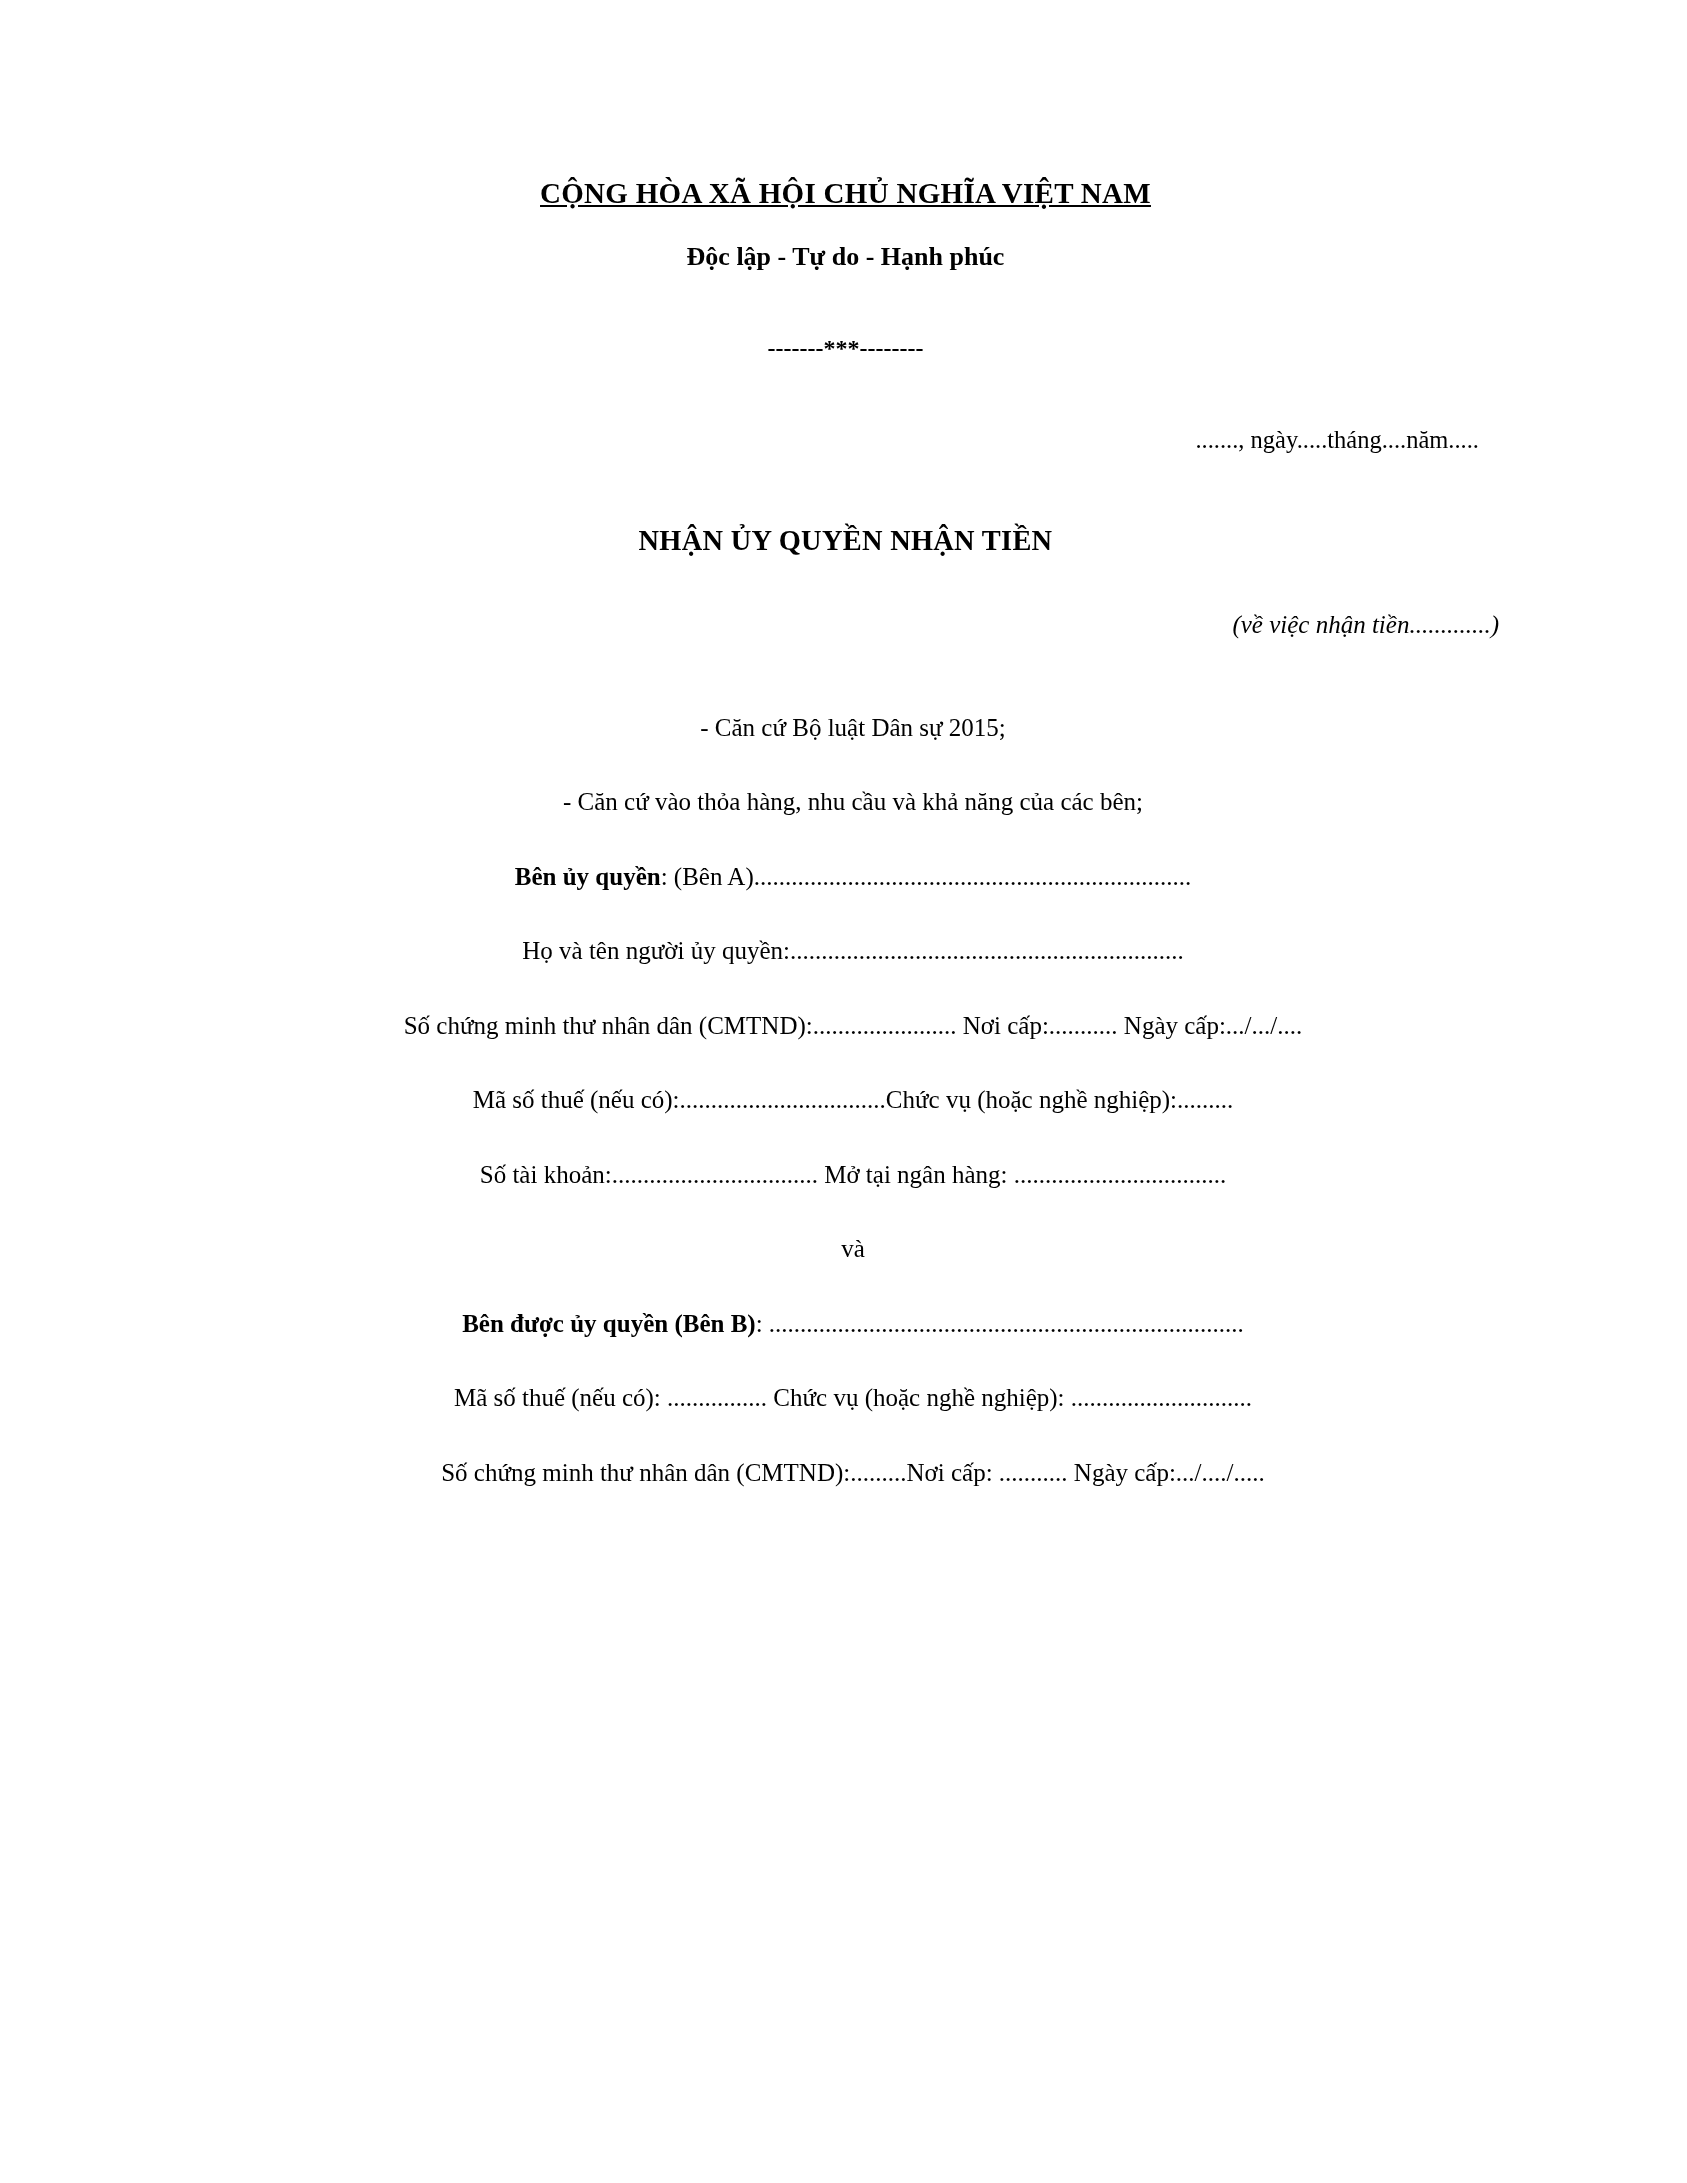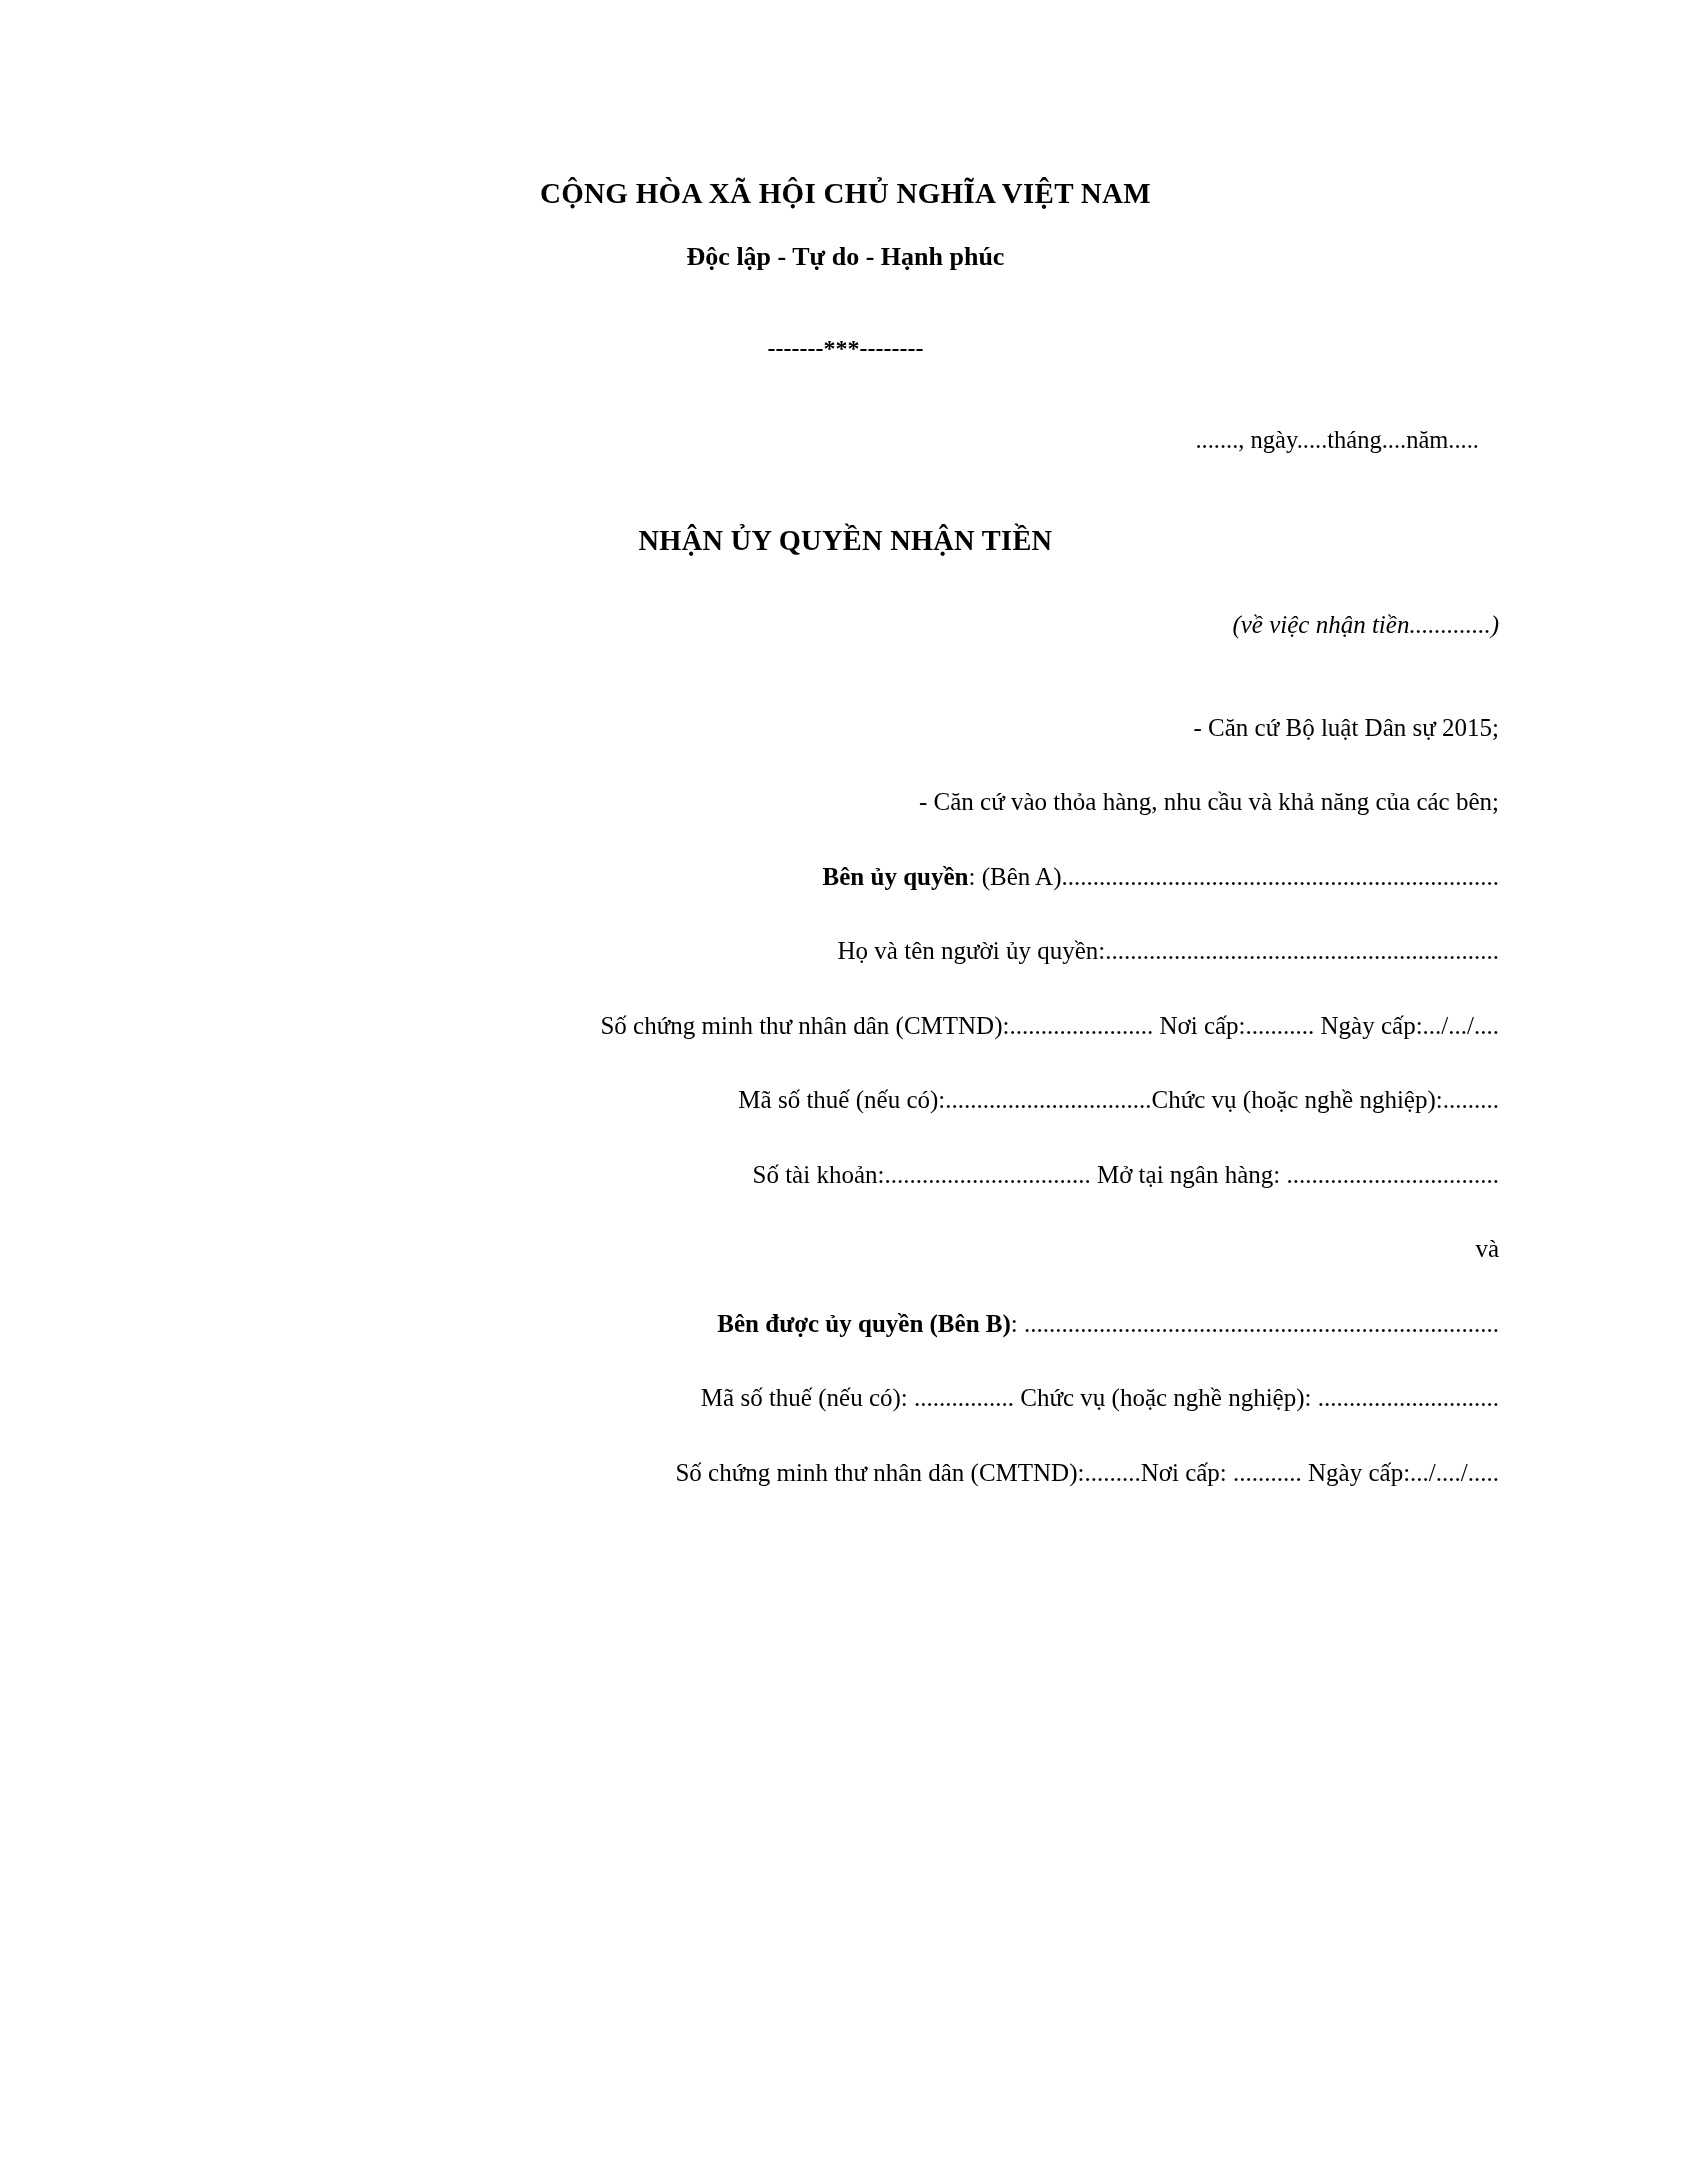"CỘNG HÒA XÃ HỘI CHỦ" .nation-title { text-decoration: none -> underline }
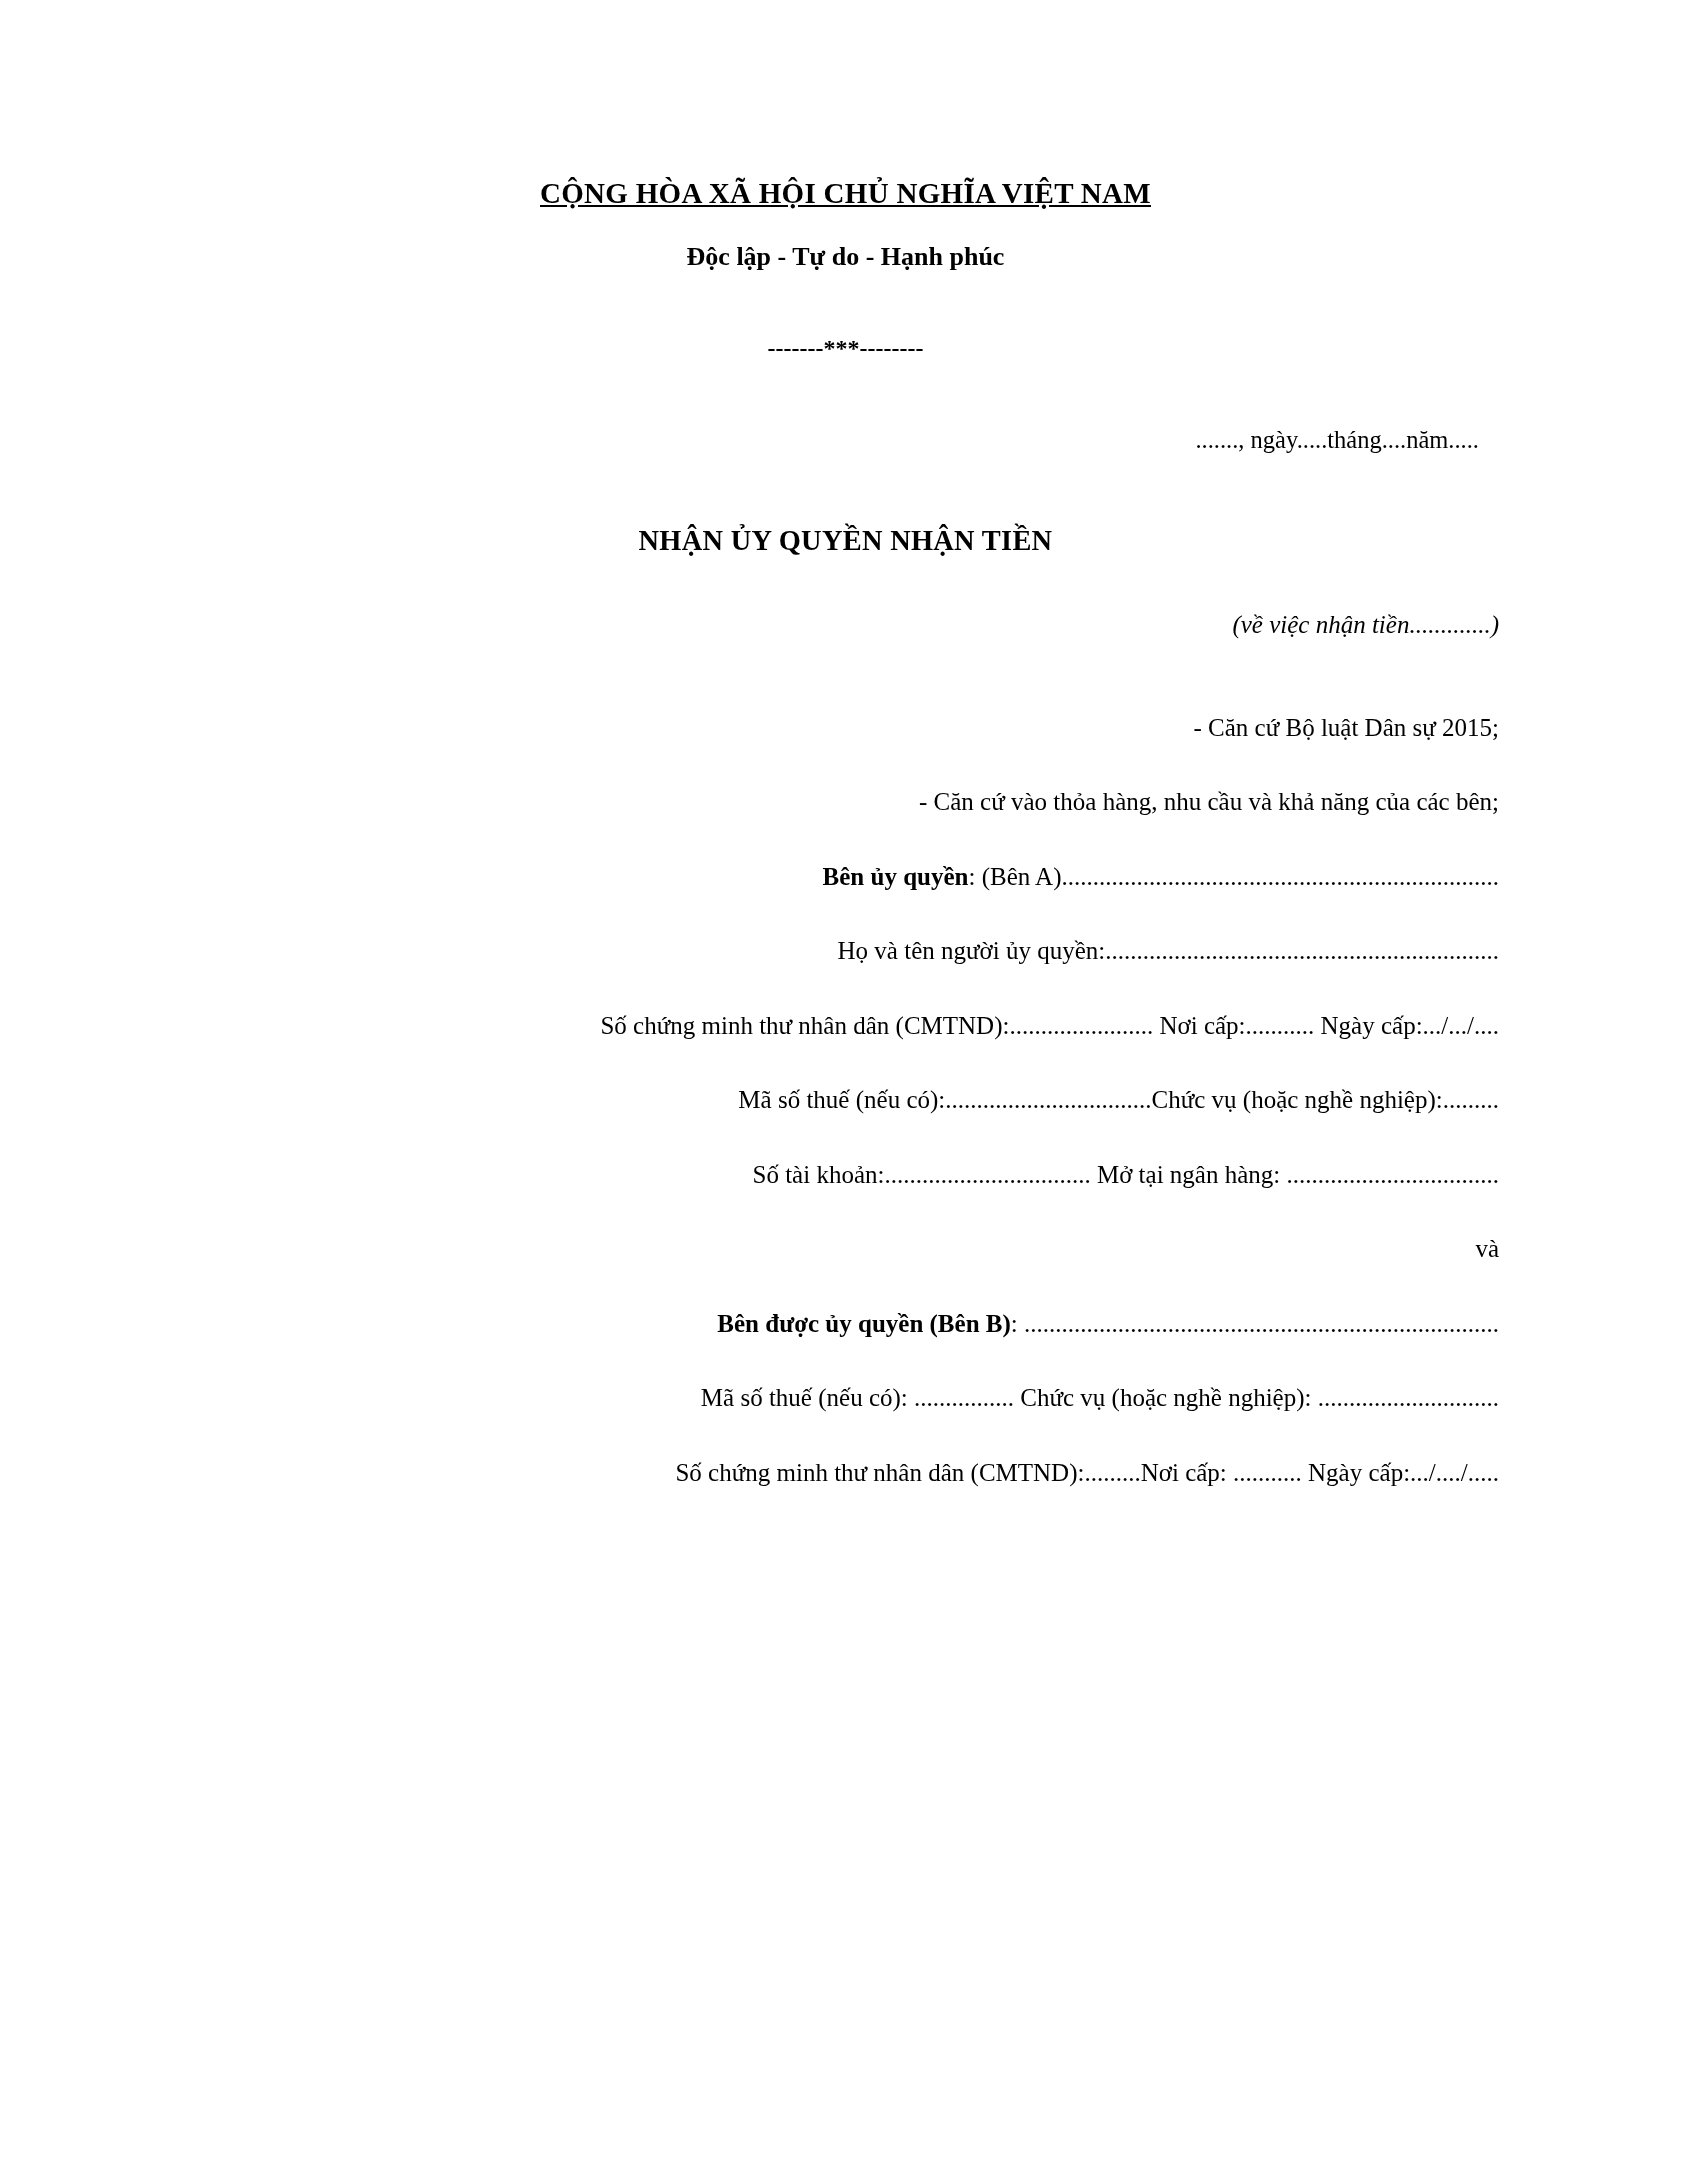"- Căn cứ Bộ luật" .para { text-align: right -> center }
